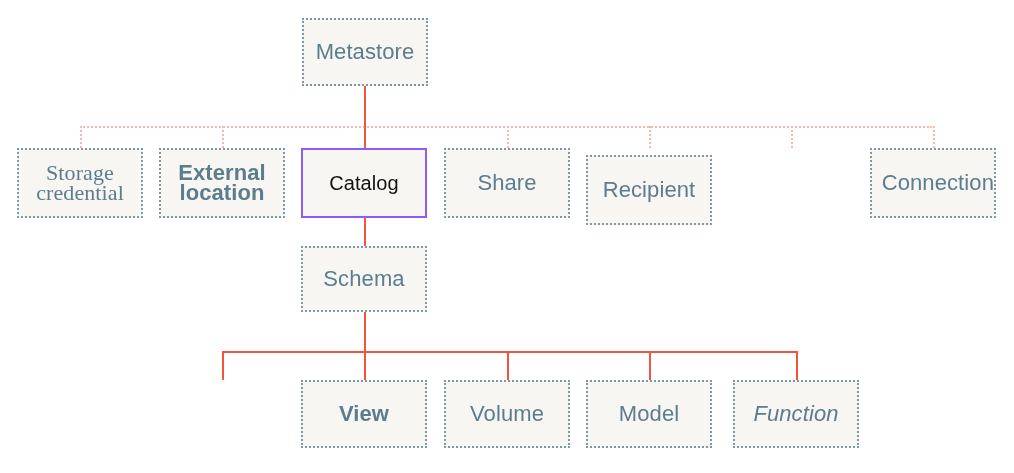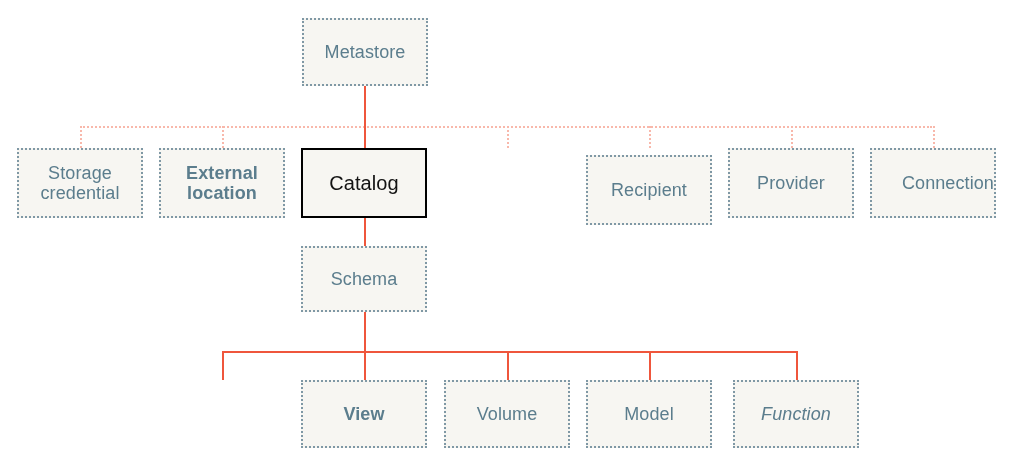"Metastore" .node .node-label { font-size: 18px -> 22px }
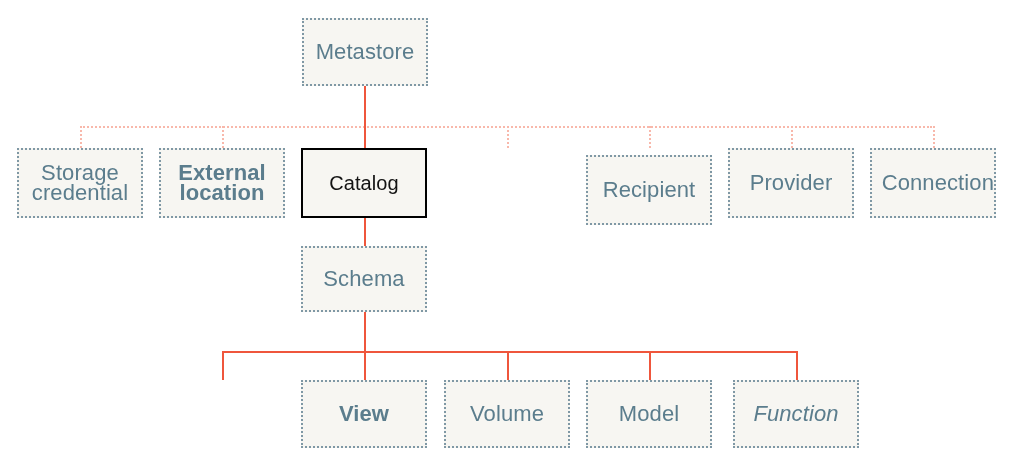"Storage" div.node { font-family: none -> Liberation Serif, serif }
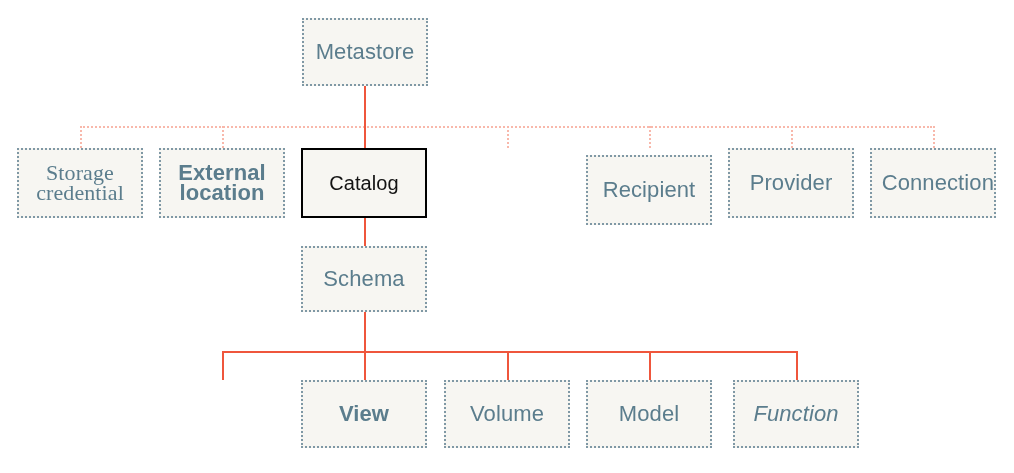"Catalog" .node.highlight { border: 2px solid #000000 -> 2px solid #8b5cf6 }
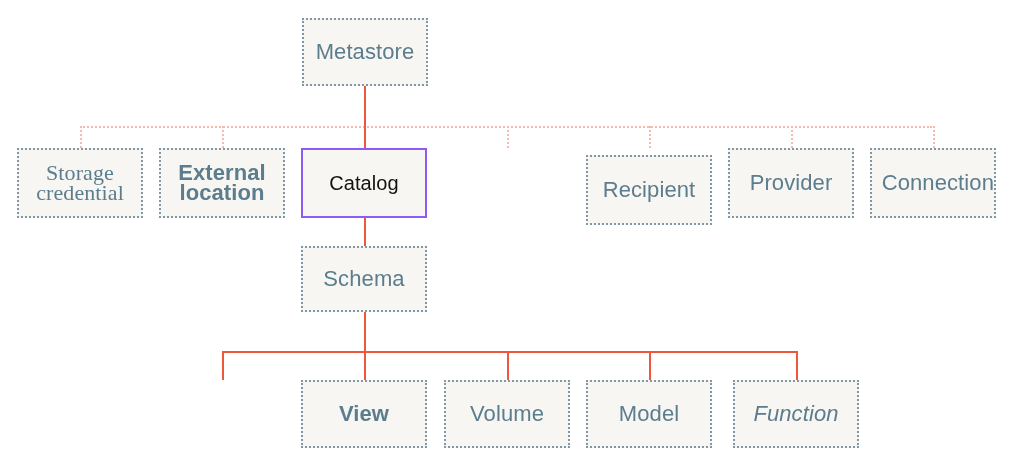"Share" div.node { html: none -> <div> <span>Share</span> </div> }
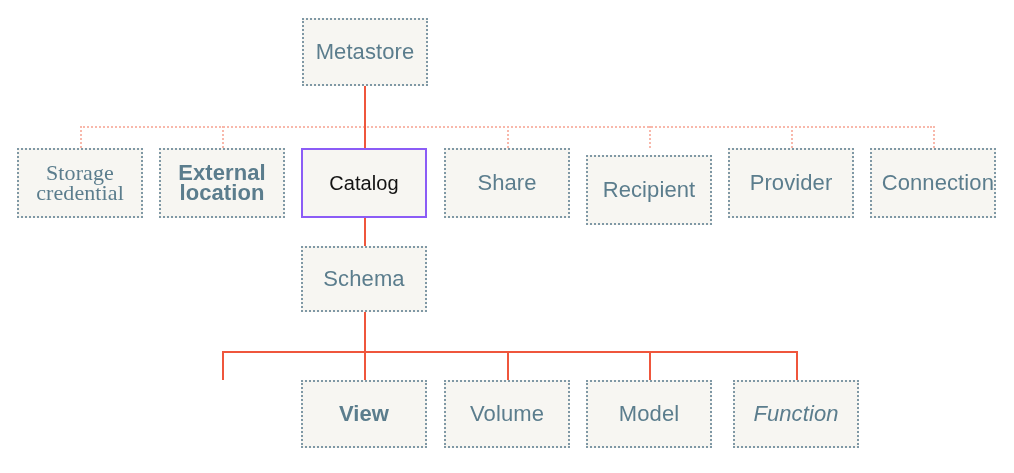"Provider" div.node { html: <div> <span>Provider</span> </div> -> none }
